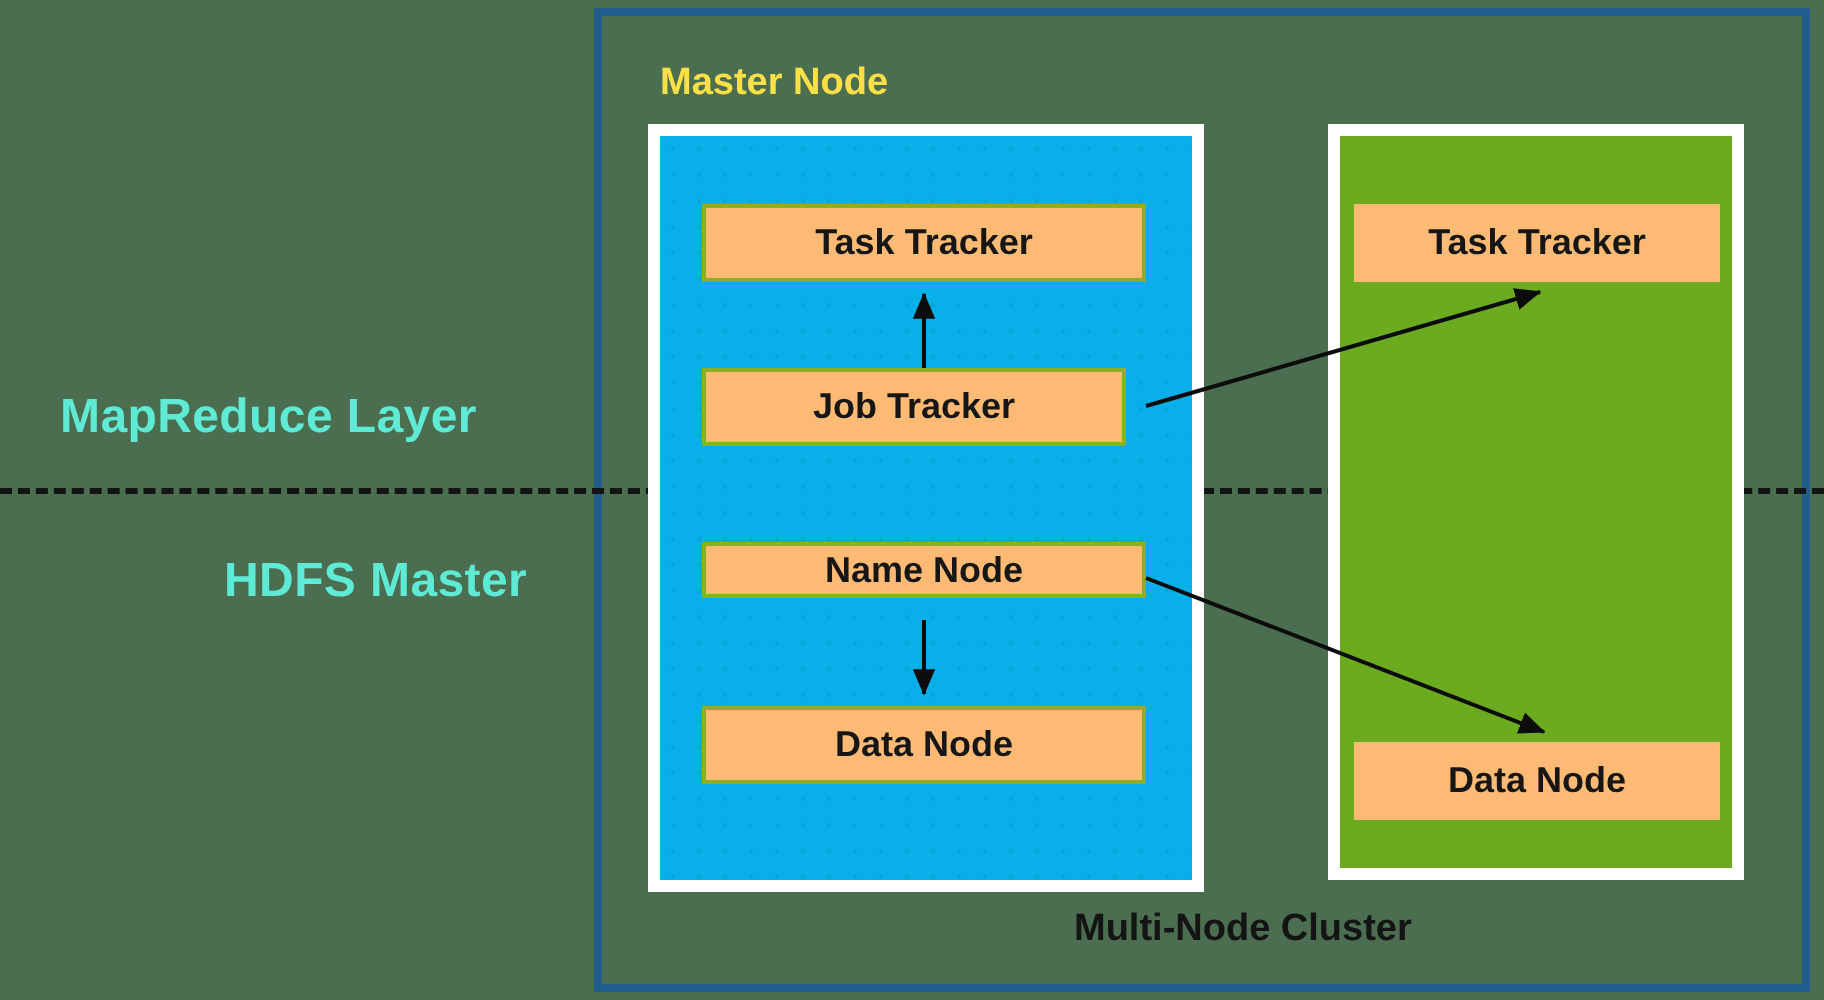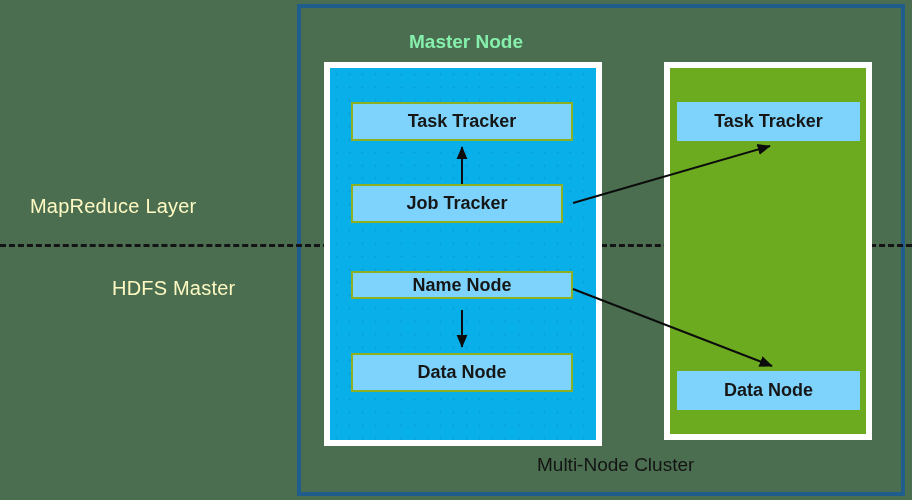"Master Node" .node-title { color: #86efac -> #fde047; text-align: center -> left }
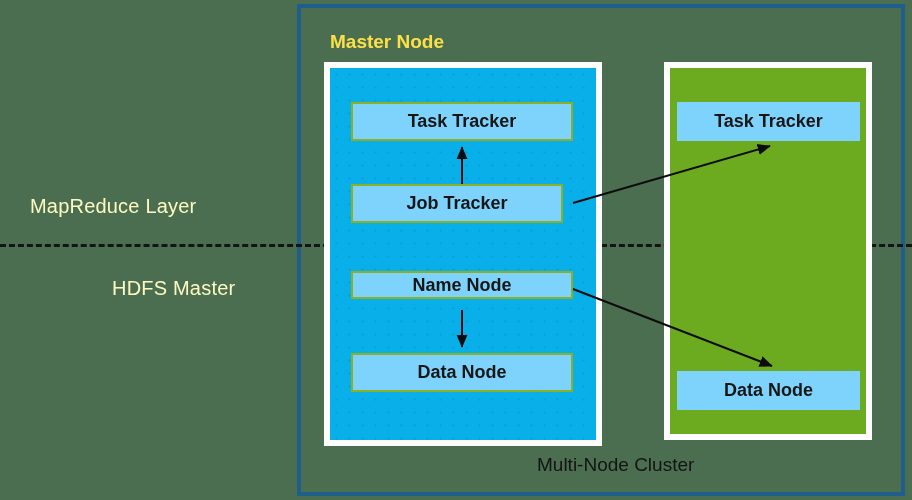"Task Tracker" .box { background: #7dd3fc -> #fdba74 }
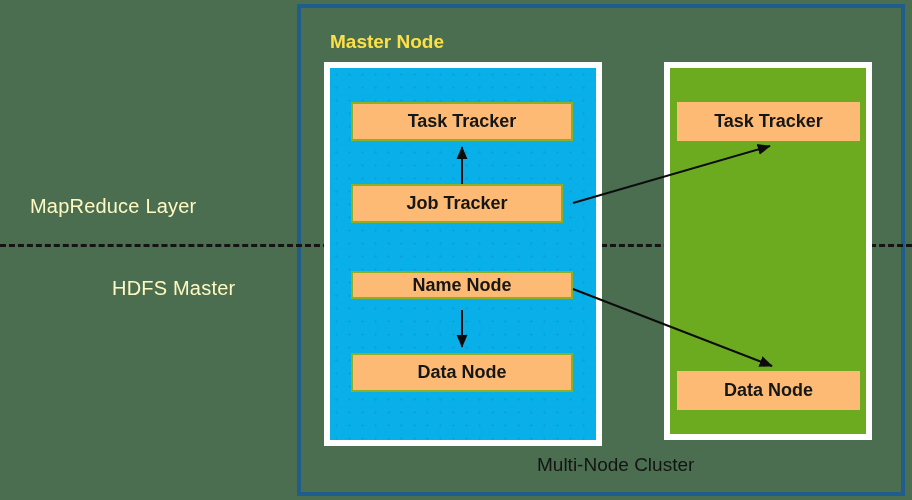"MapReduce Layer" .layer-label { color: #fef9c3 -> #5eead4; font-size: 20px -> 24px; font-weight: normal -> bold }
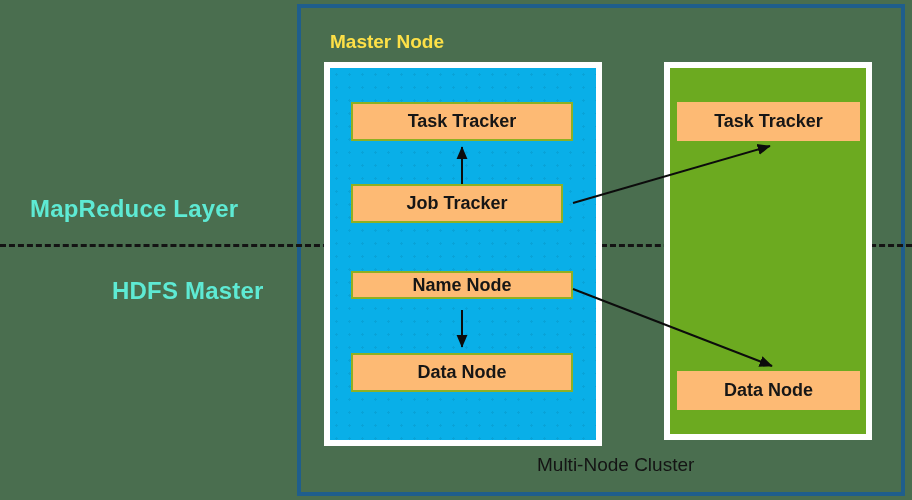"Multi-Node Cluster" #cluster-caption { font-weight: normal -> bold }
